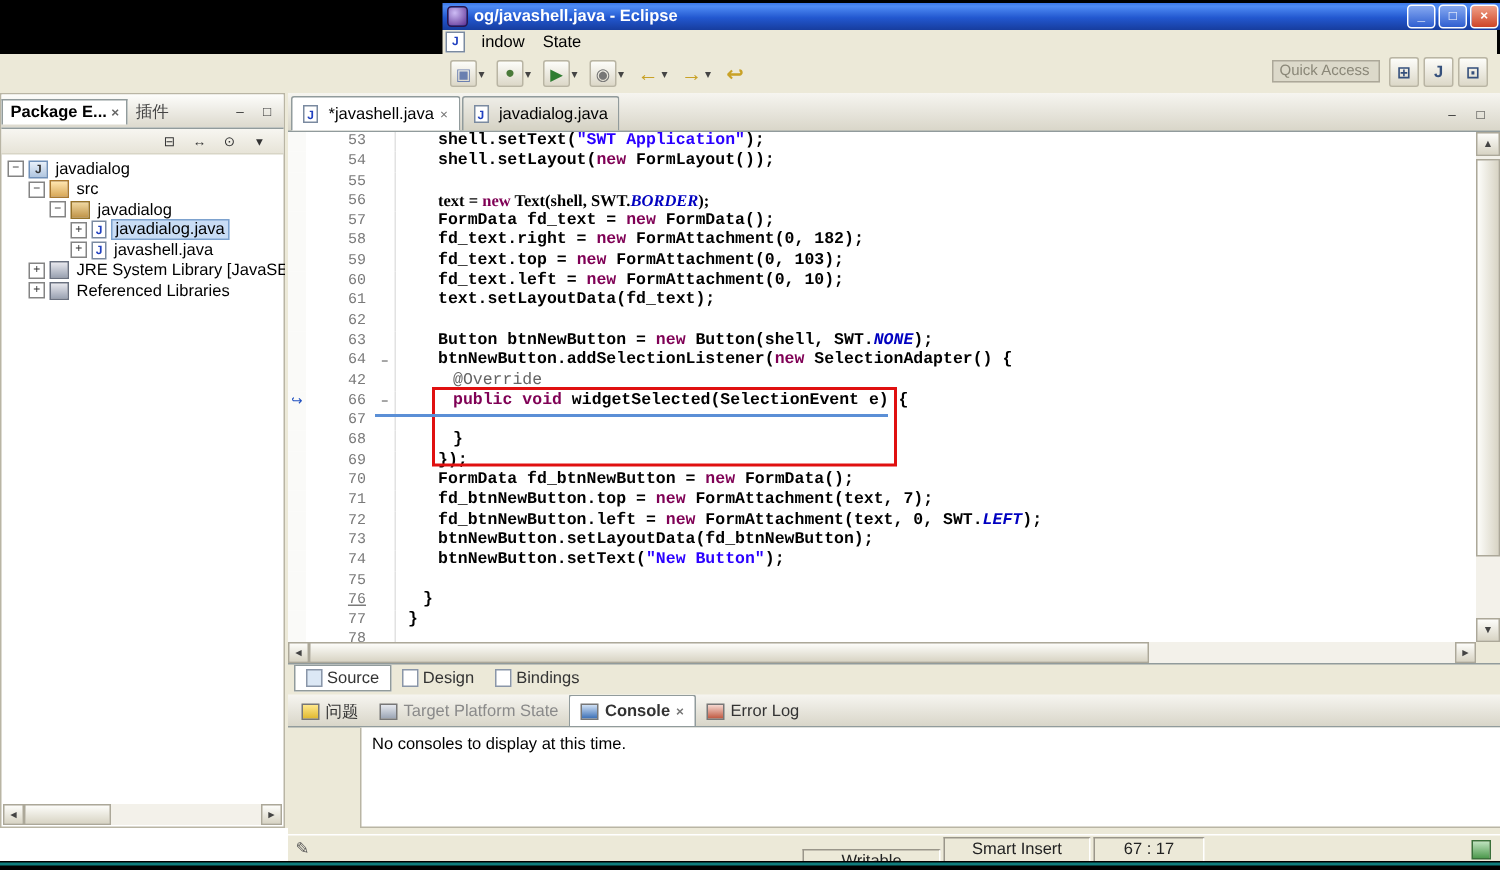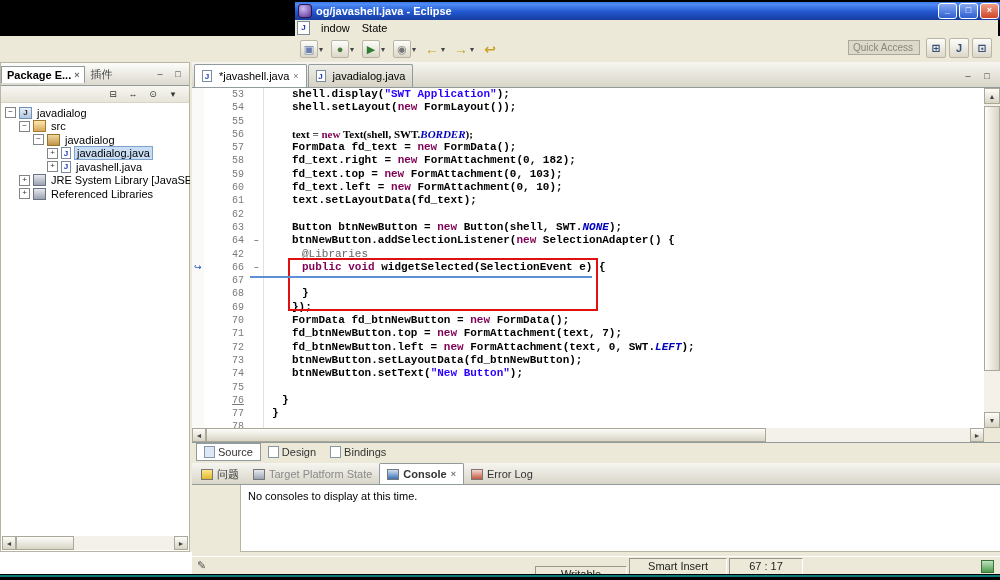"shell.display(" span.tk-p { text: shell.display -> shell.setText }
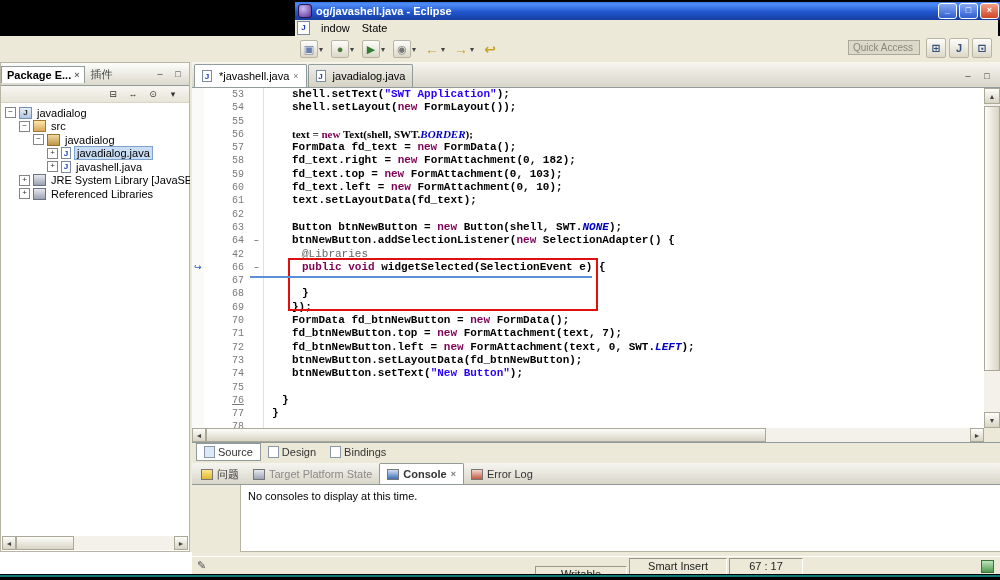"@Libraries" span.tk-a { text: @Libraries -> @Override }
